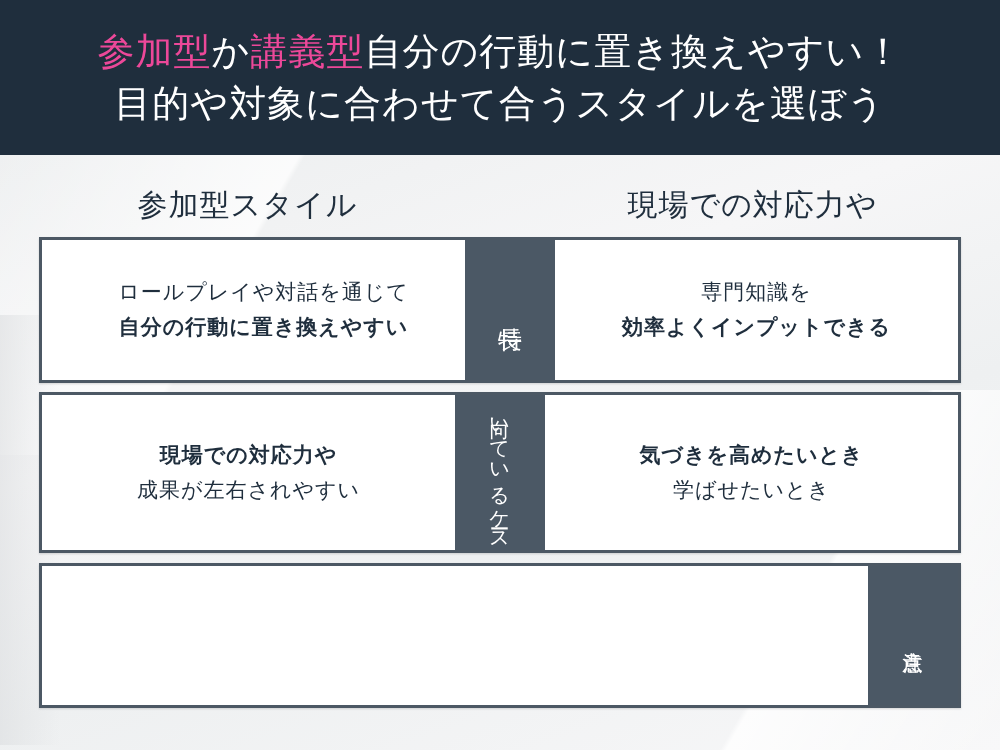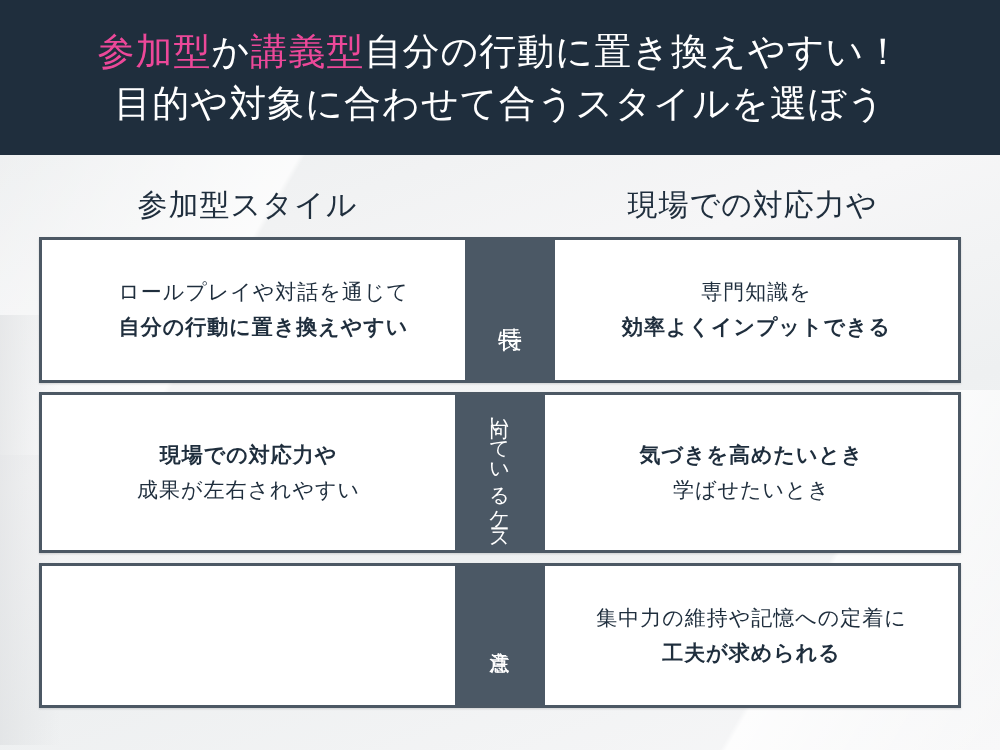"集中力の維持や記憶への定着に" div.cell { html: <div> <div>集中力の維持や記憶への定着に</div> <div>工夫が求められる</div> </div> -> none }
